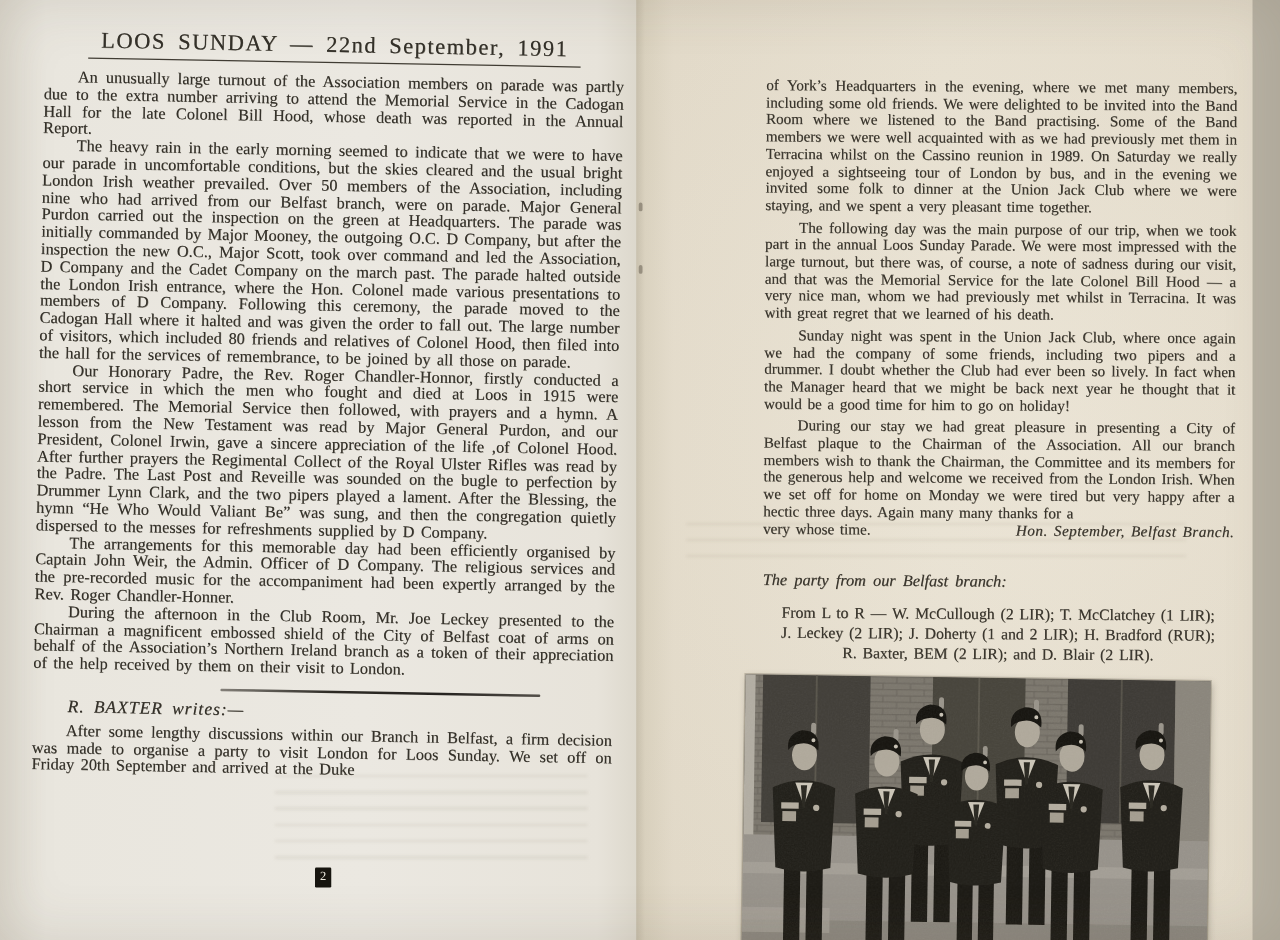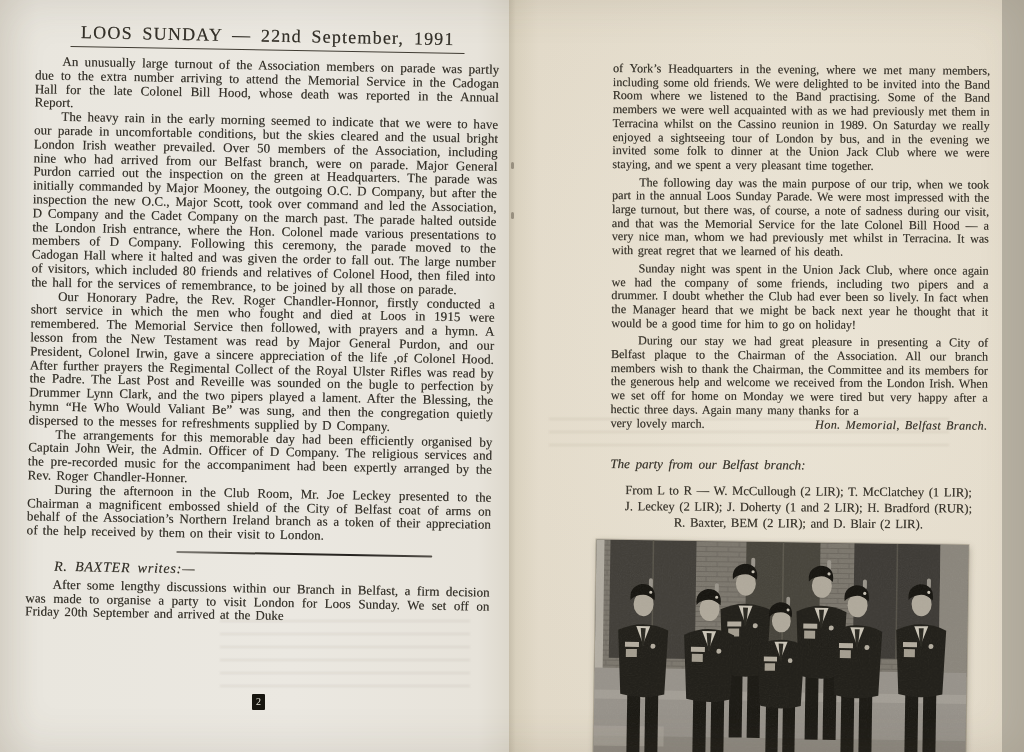"very lovely march." span { text: lovely march -> whose time }
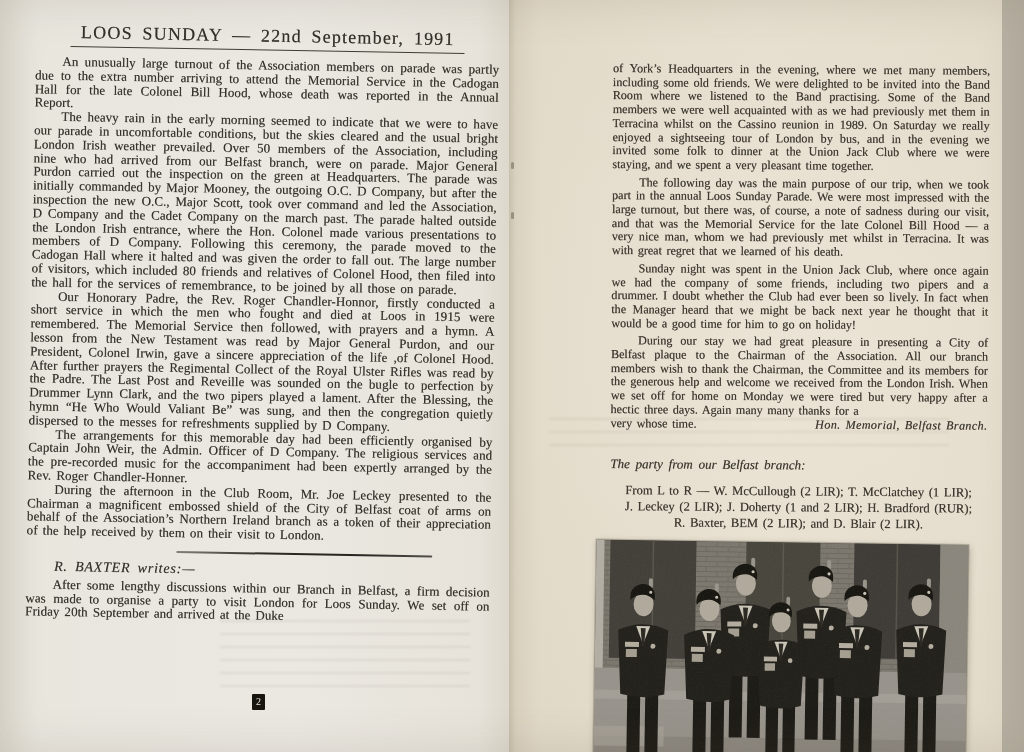"Hon. Memorial, Belfast Branch." span.sig { text: Memorial -> September }
